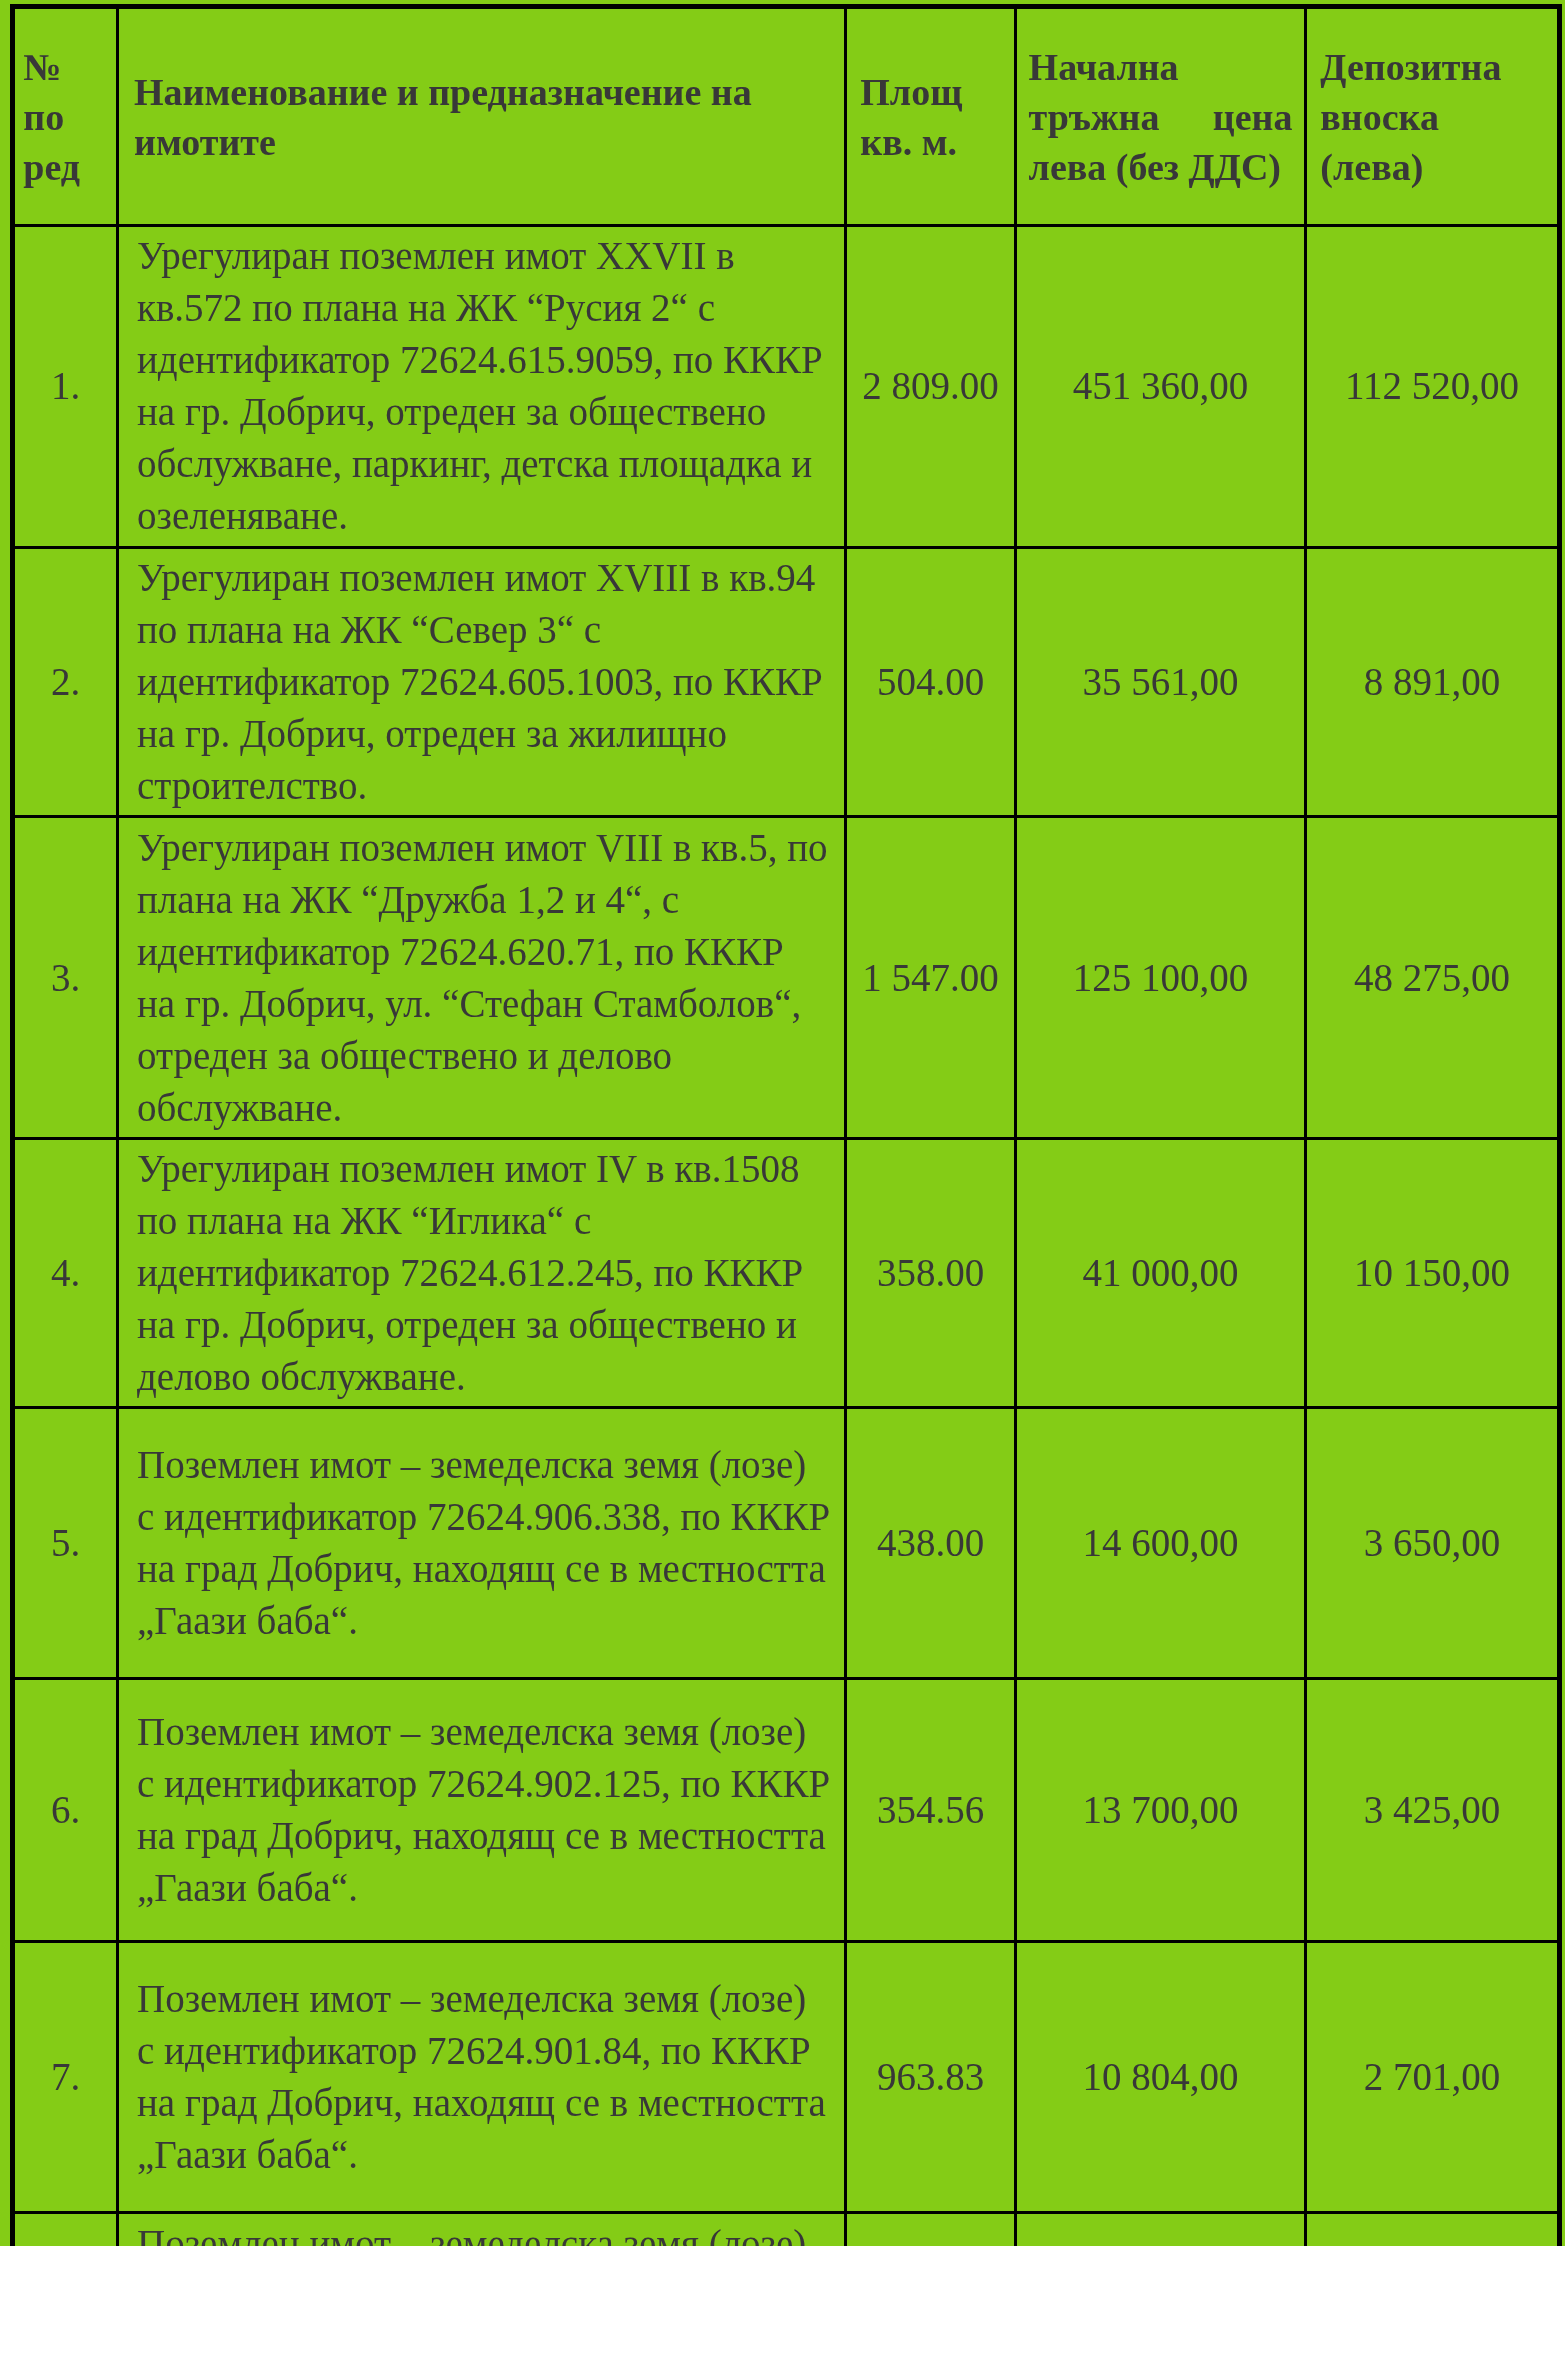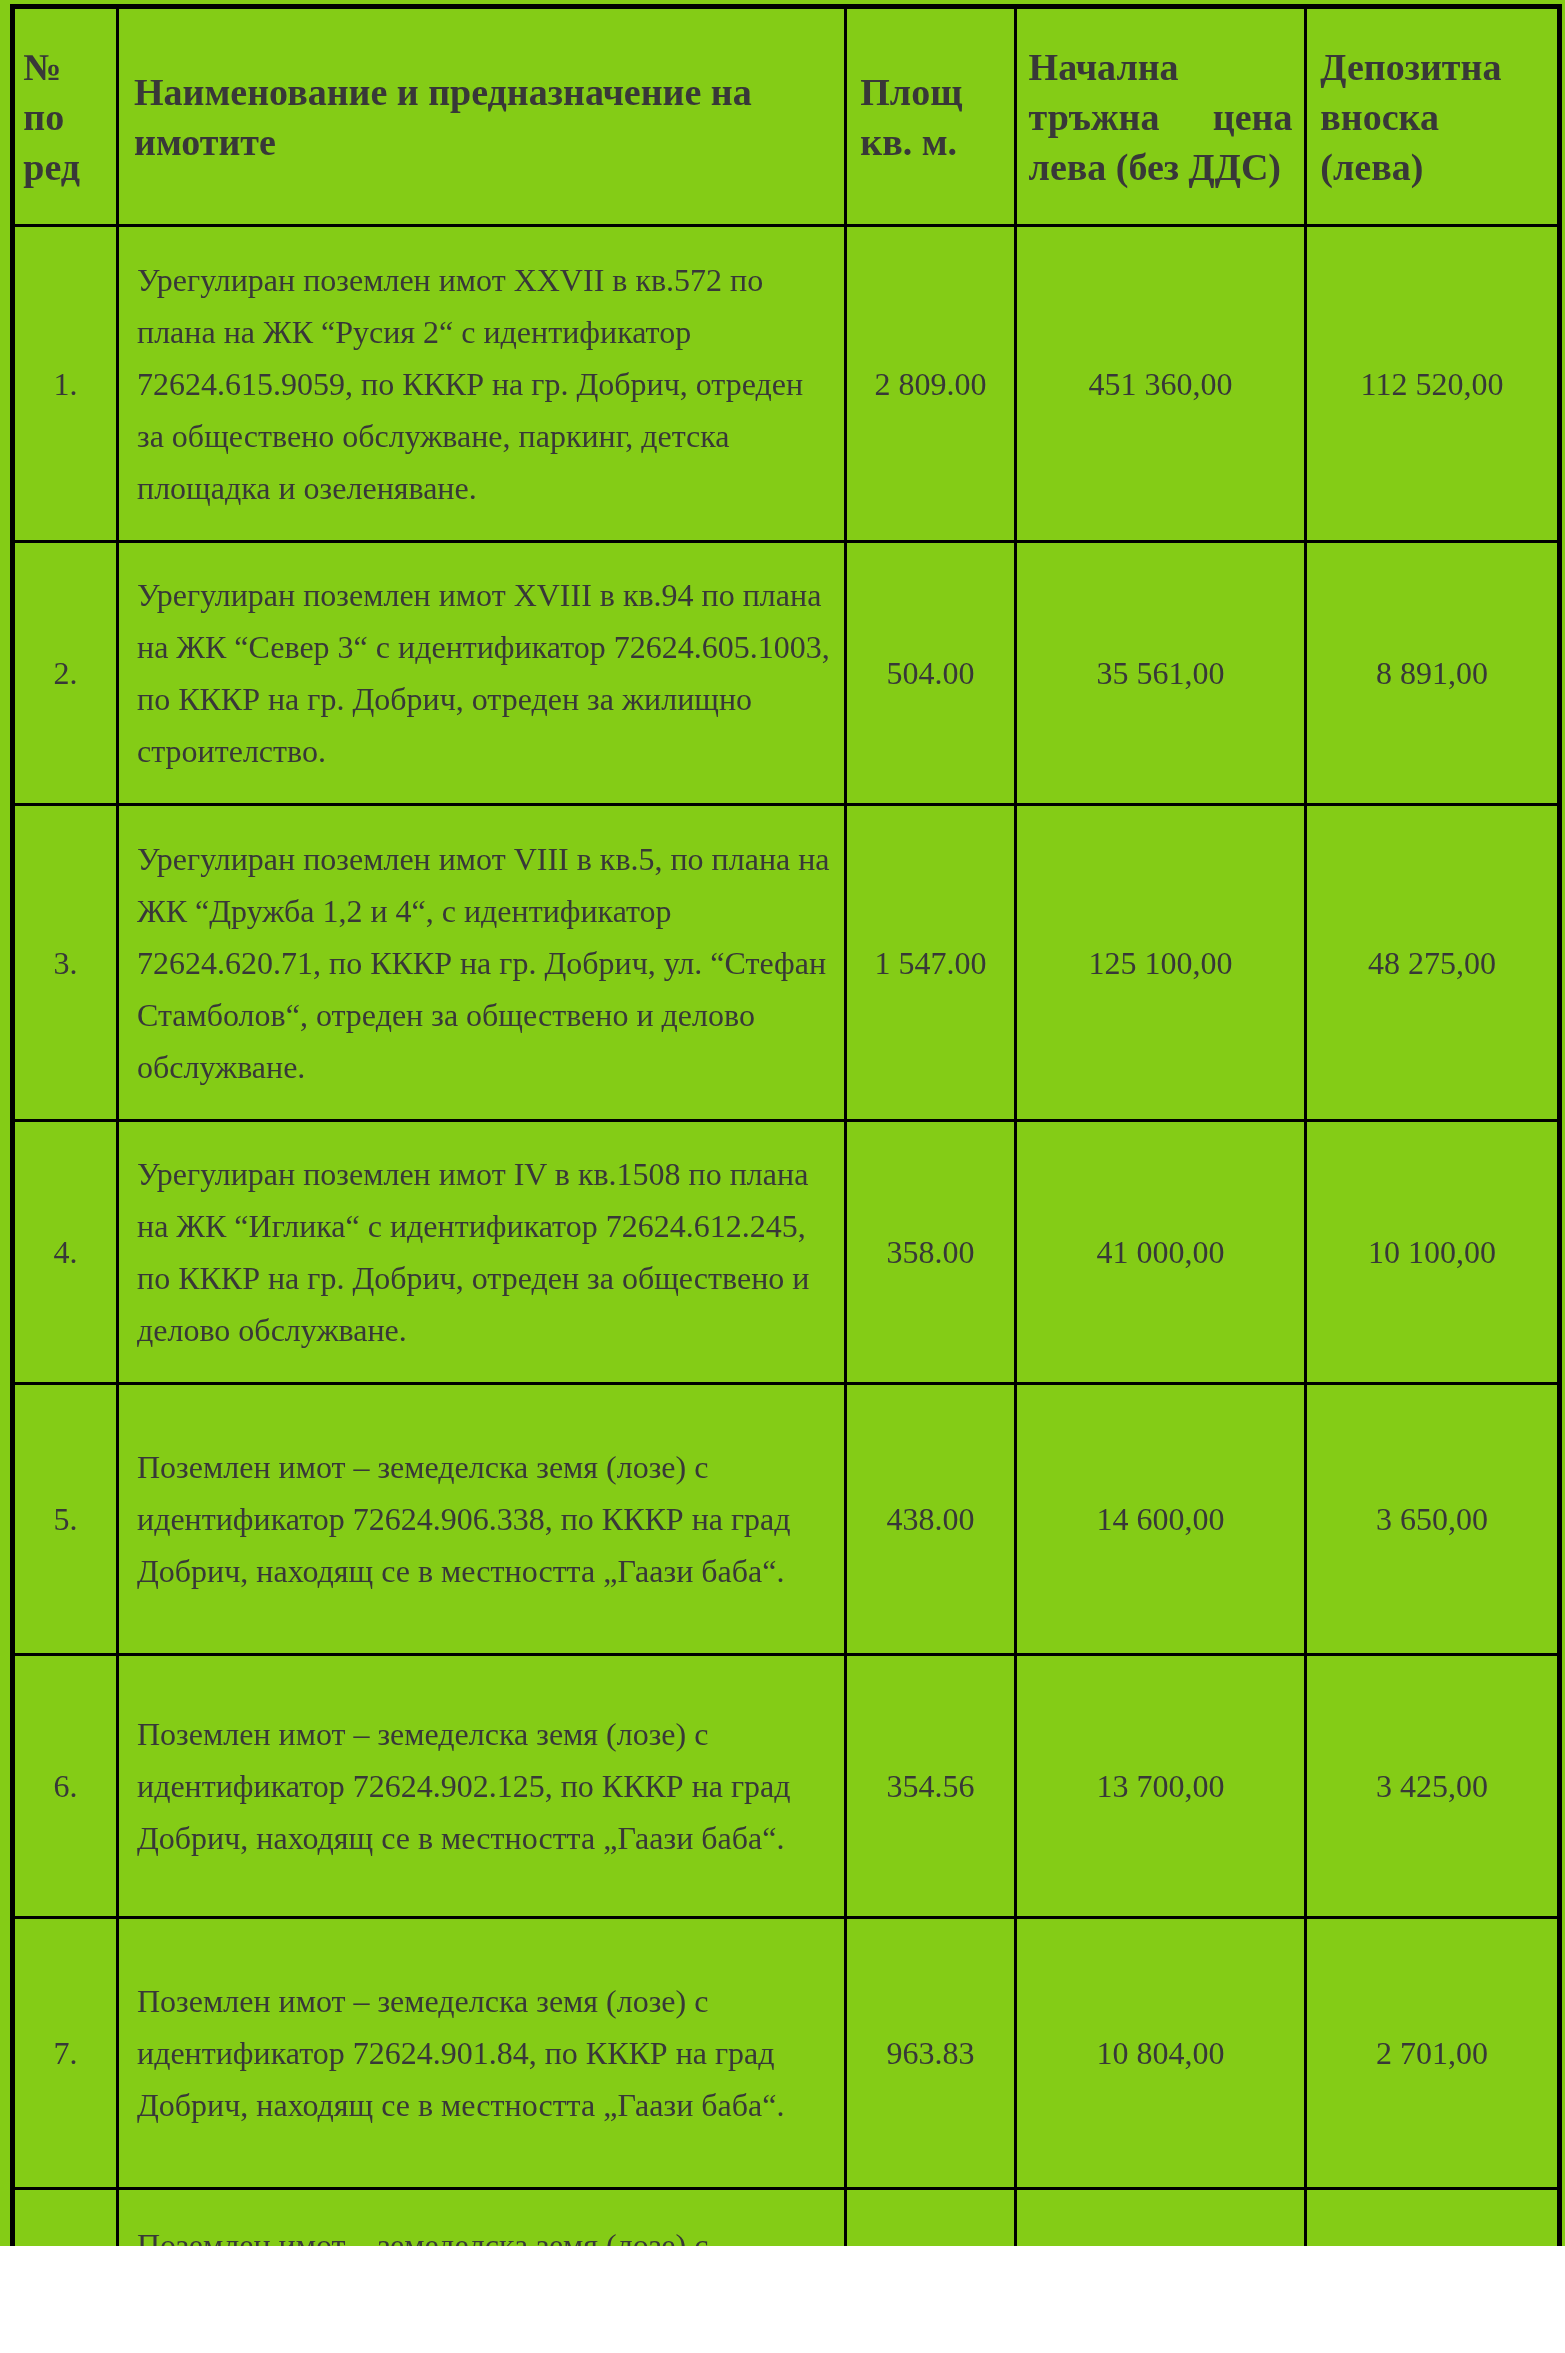"Урегулиран поземлен имот XXVII в" td { font-size: 32px -> 39px }
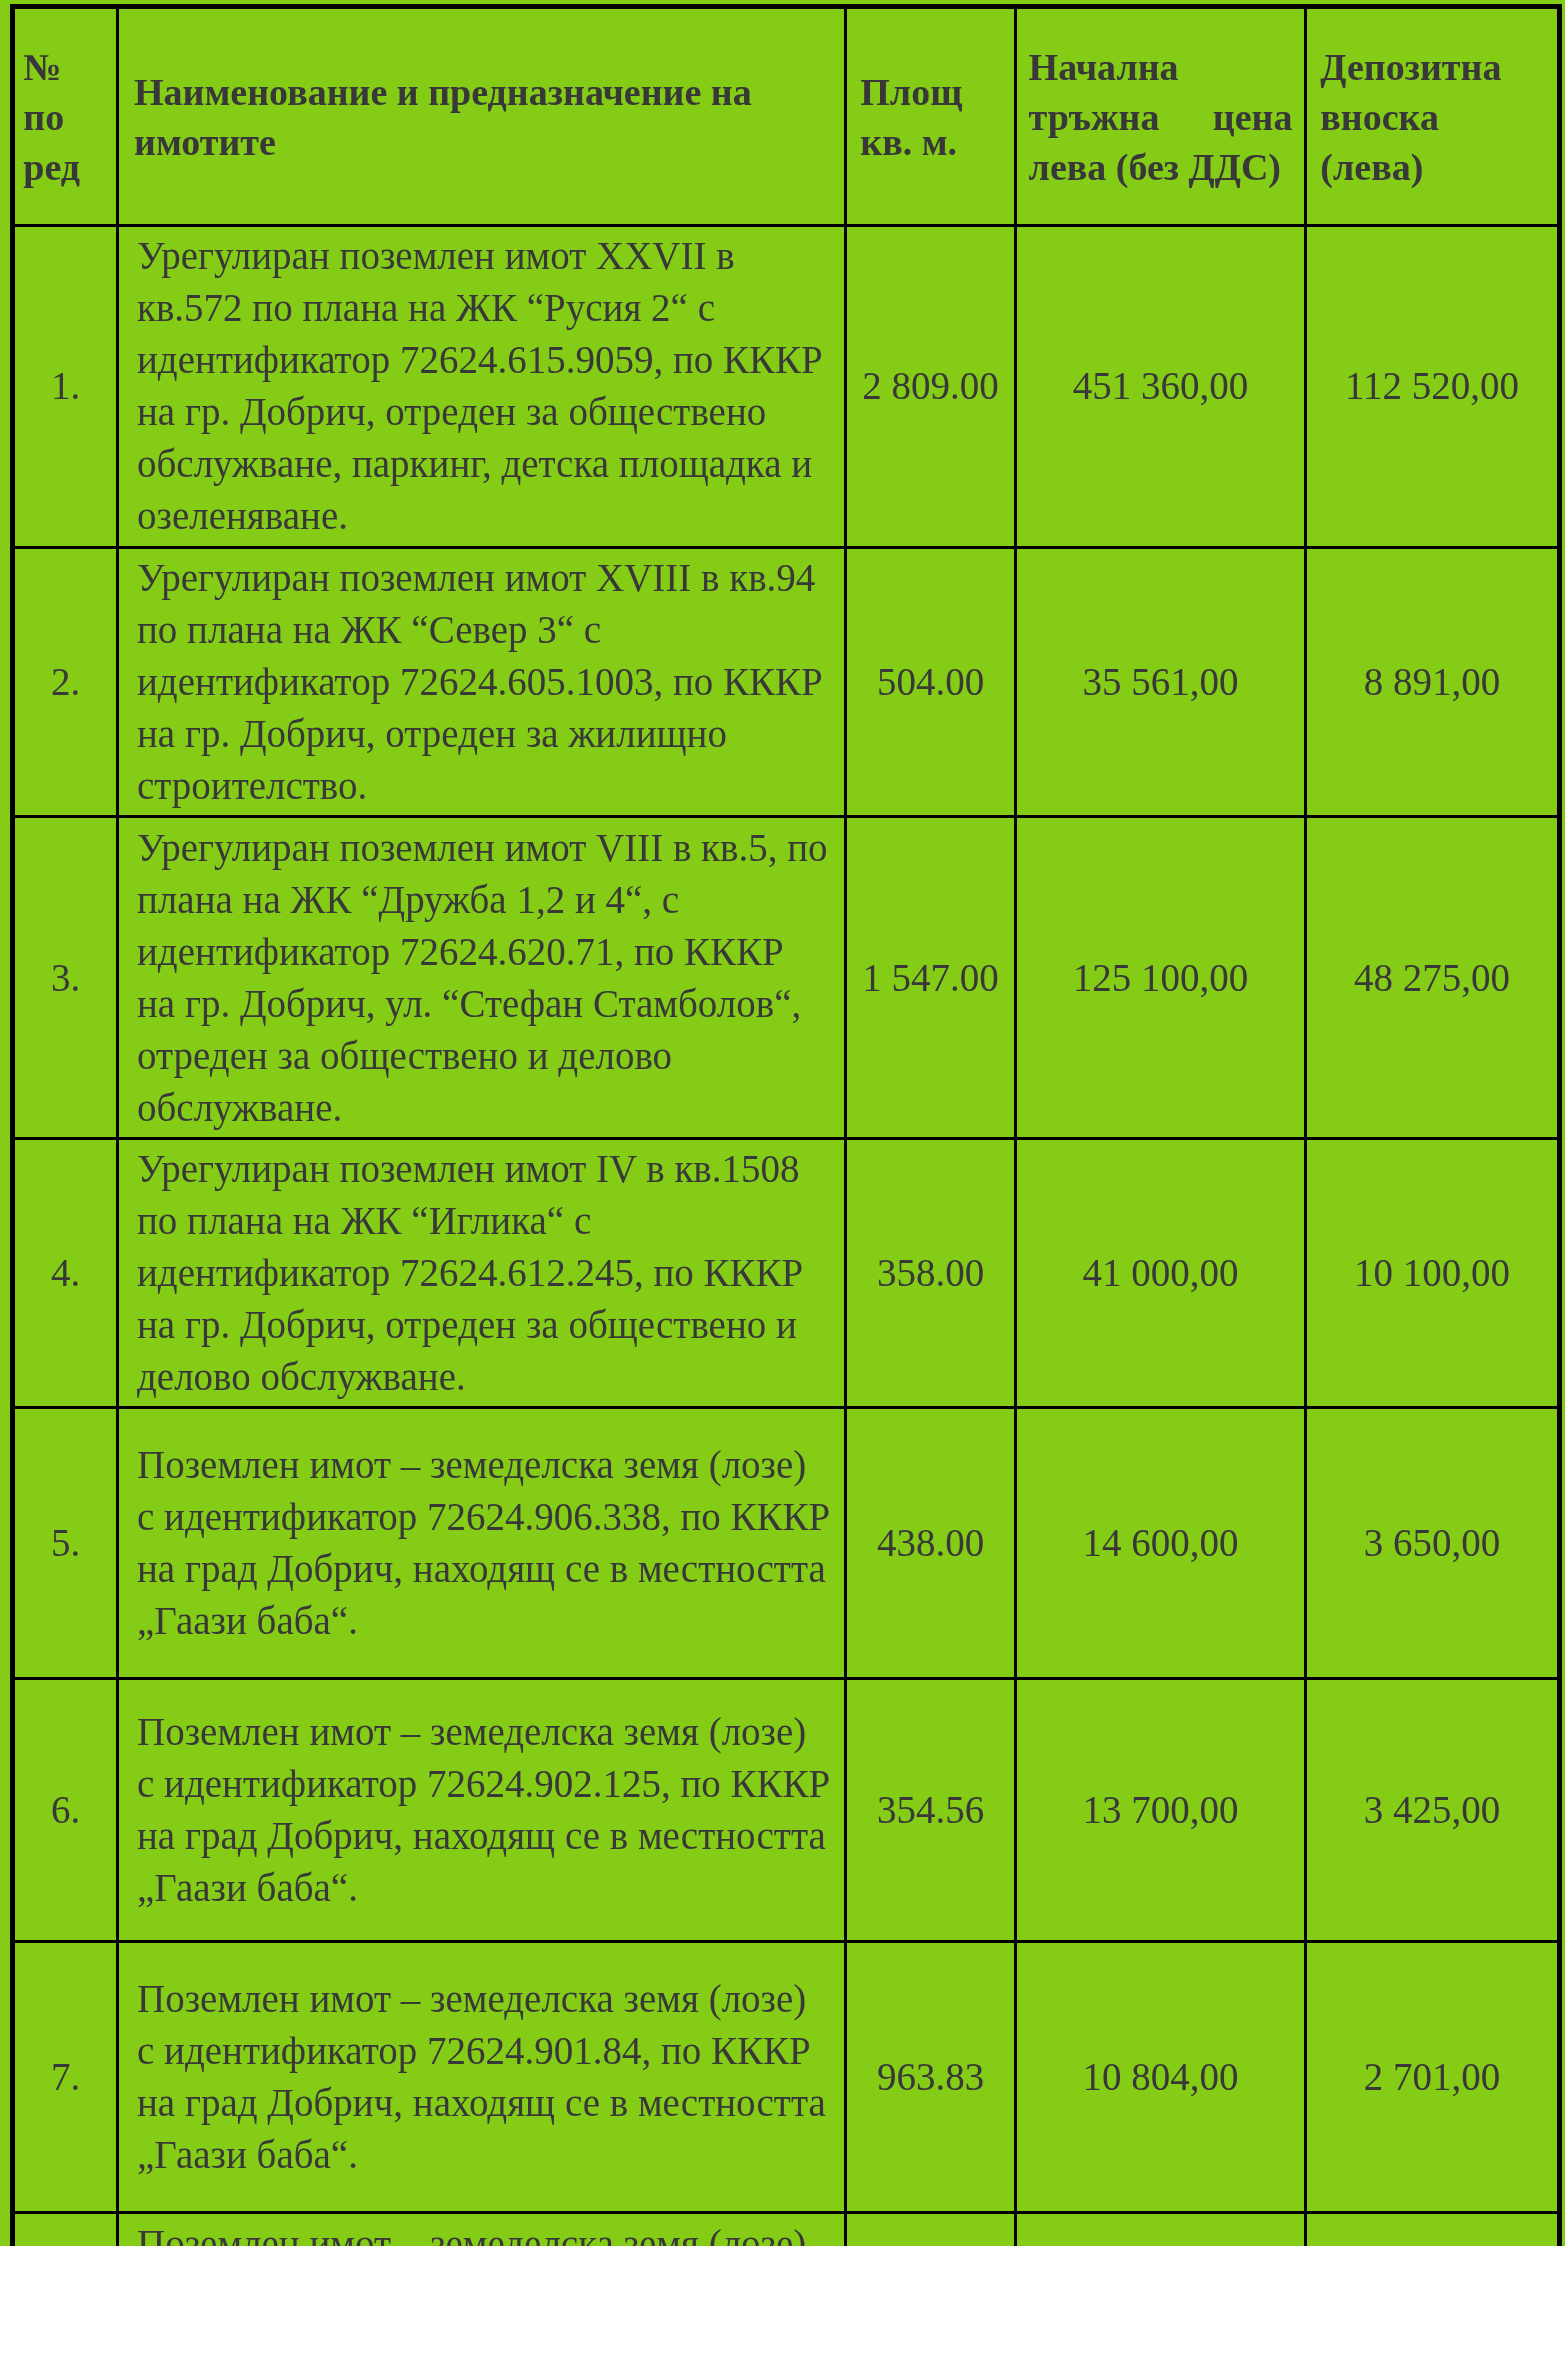"10 100,00" td.c-deposit { text: 10 100,00 -> 10 150,00 }
